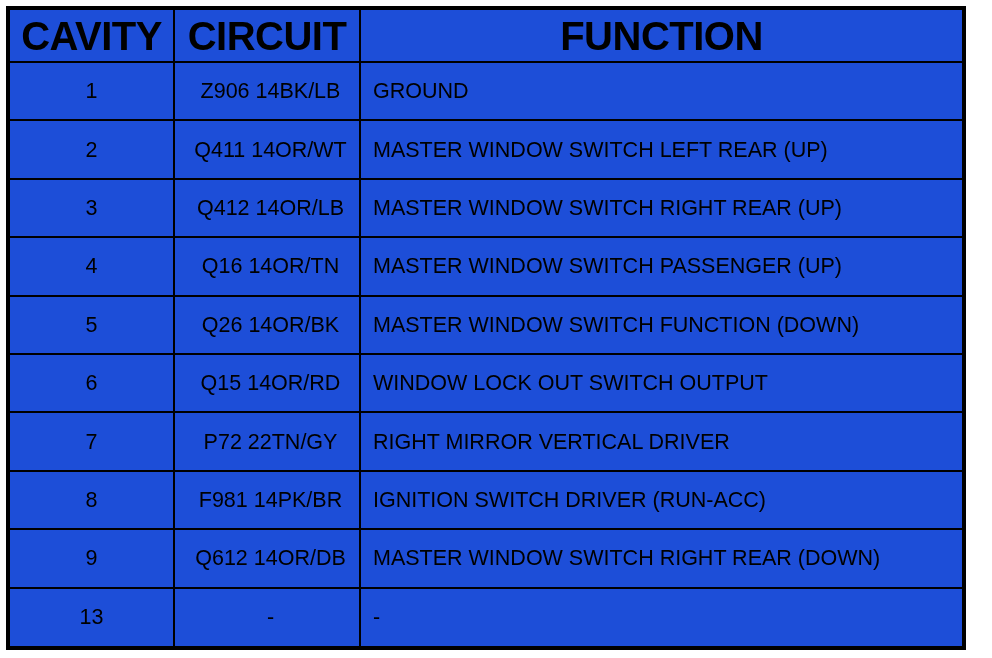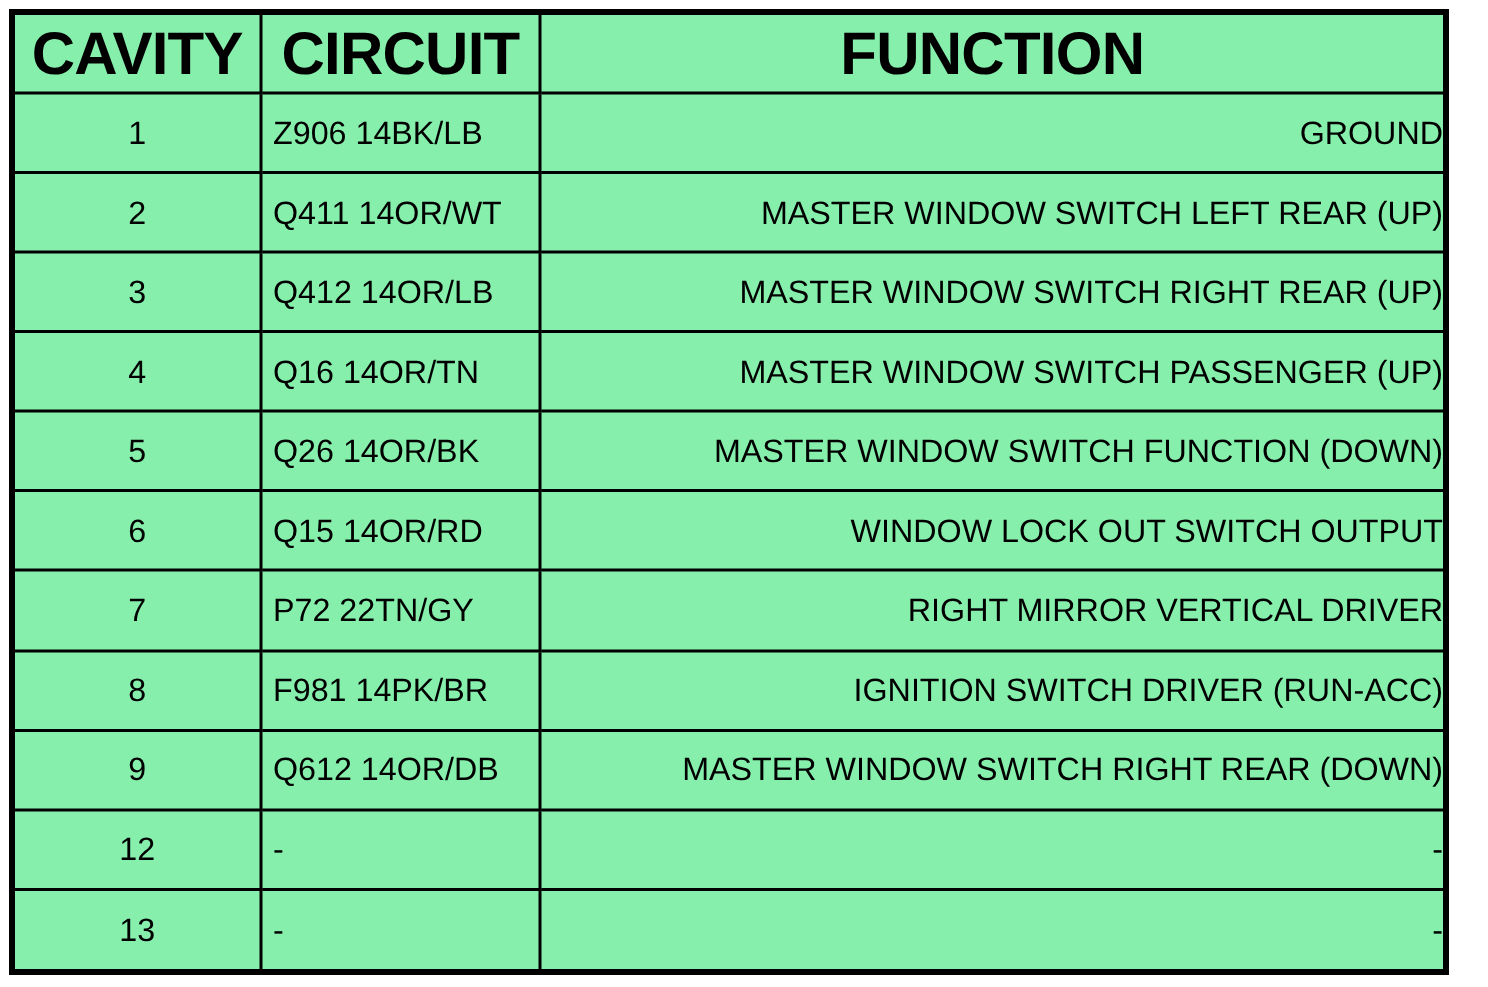"CAVITY" #connector-pinout-table { background: #86efac -> #1d4ed8 }
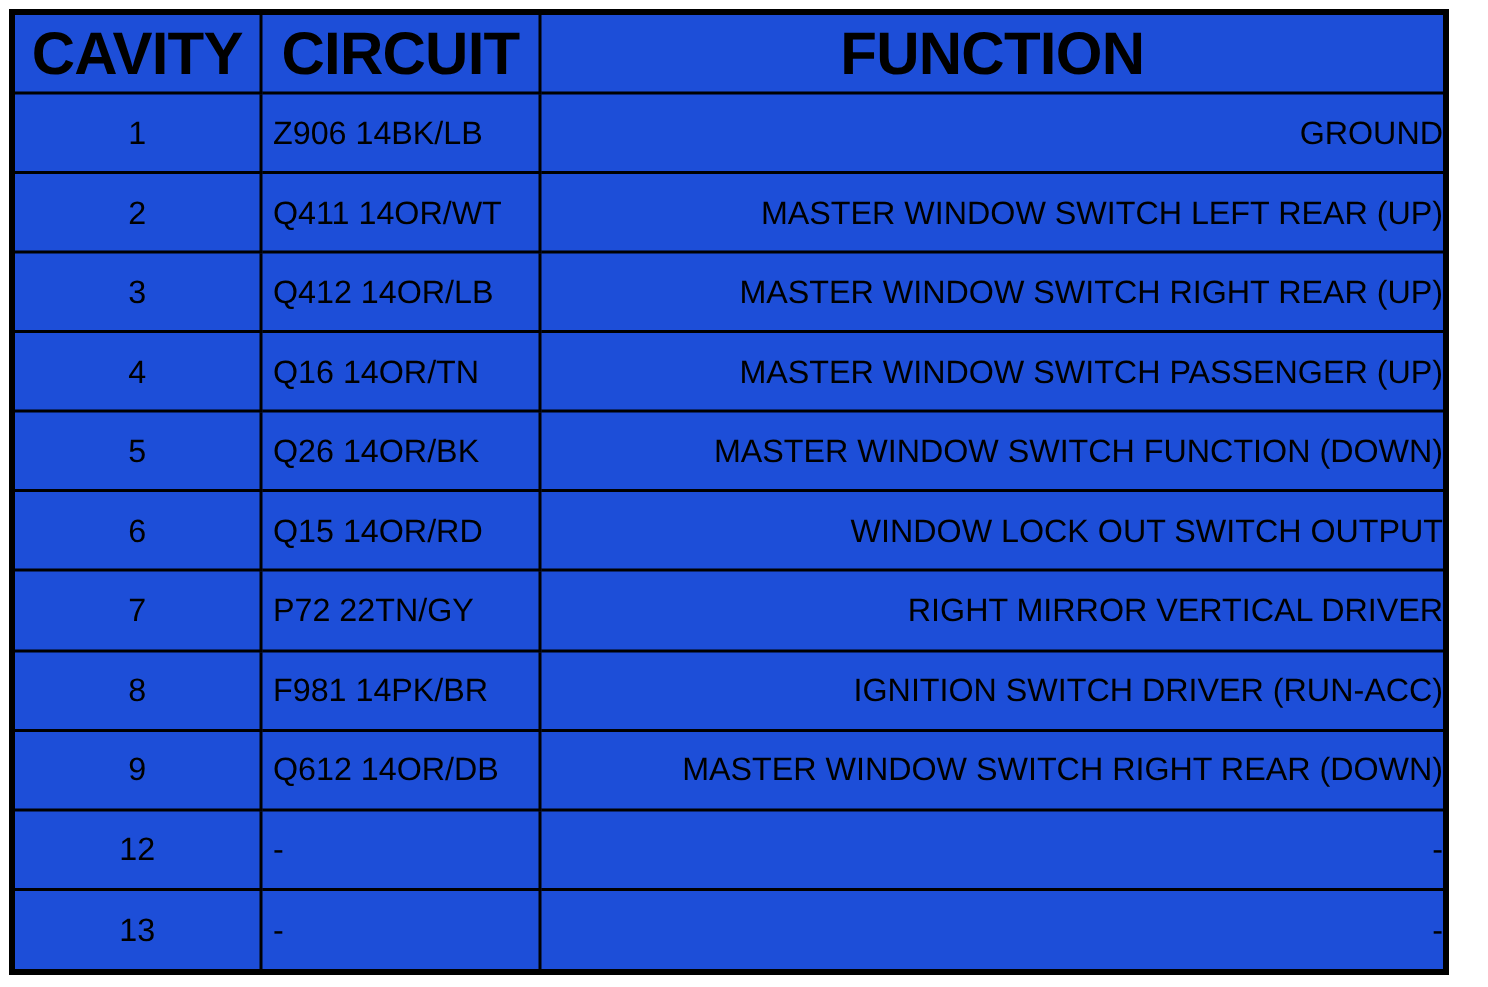"Z906 14BK/LB" tbody tr.data-row td.cell-circuit { text-align: left -> center }
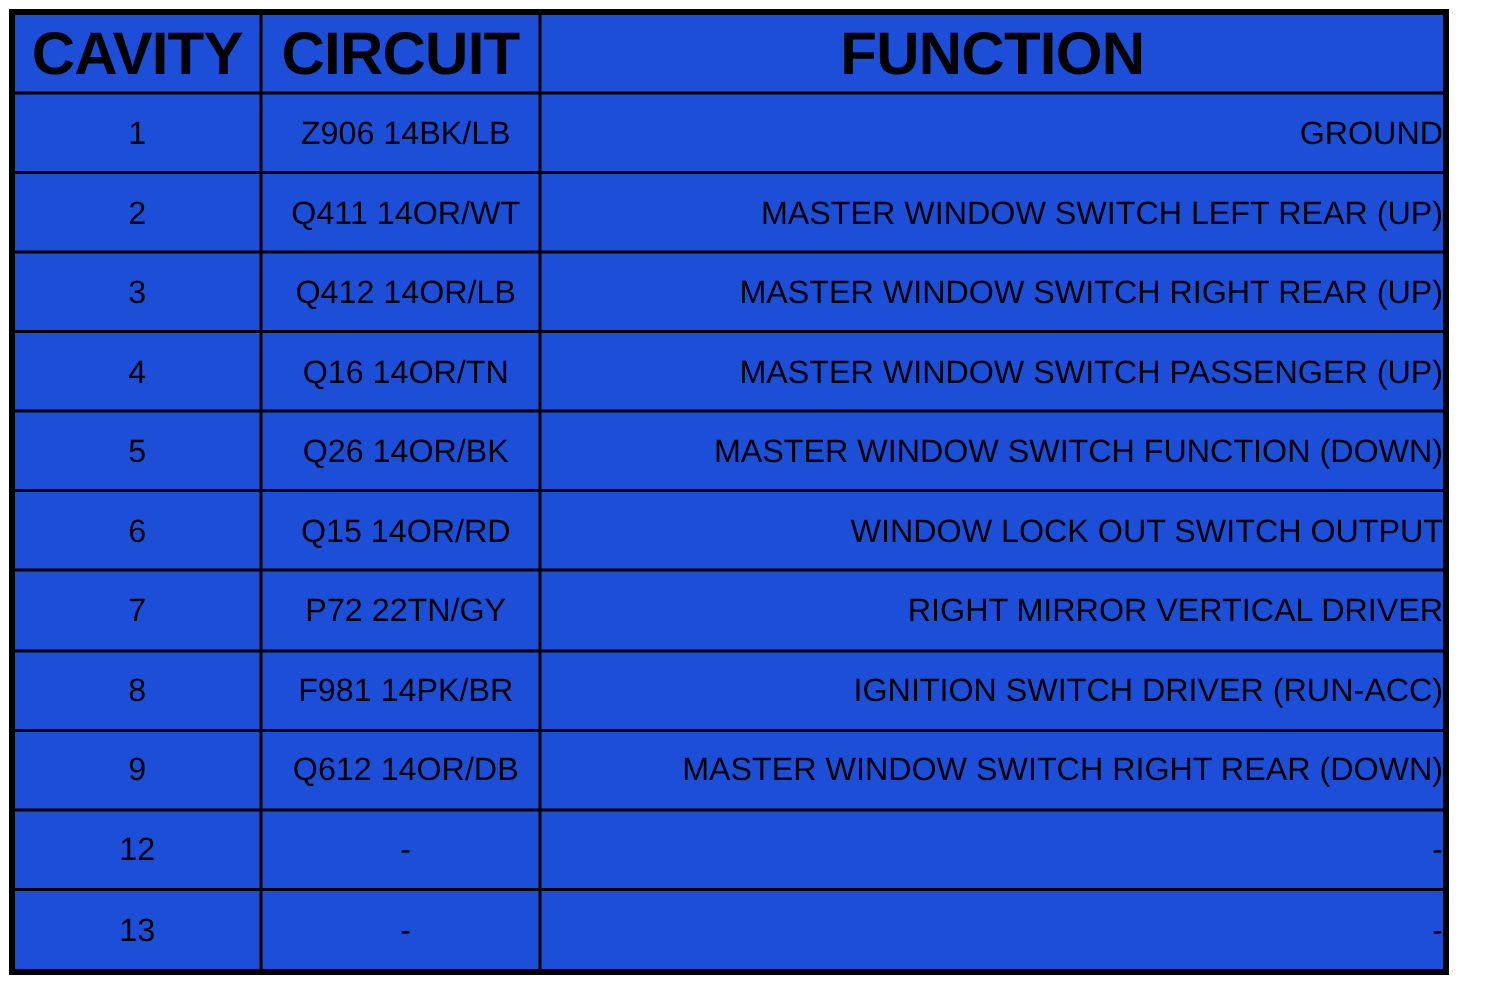"GROUND" tbody tr.data-row td.cell-function { text-align: right -> left }
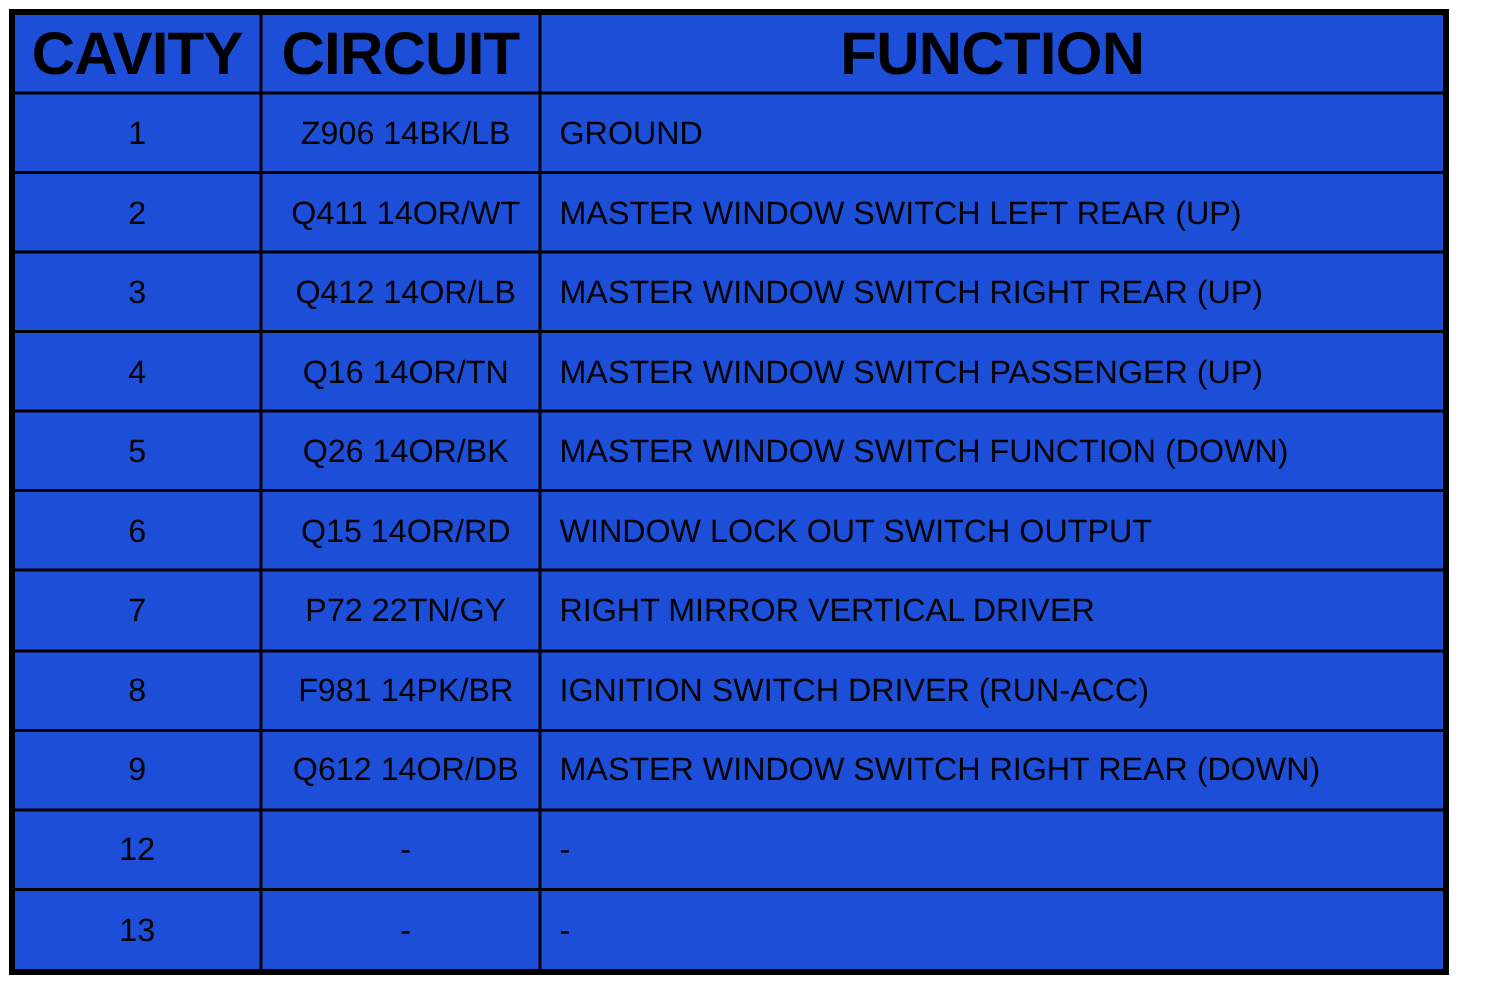"12" tr.data-row { html: <tr> <td>12</td> <td>-</td> <td>-</td> </tr> -> none }
